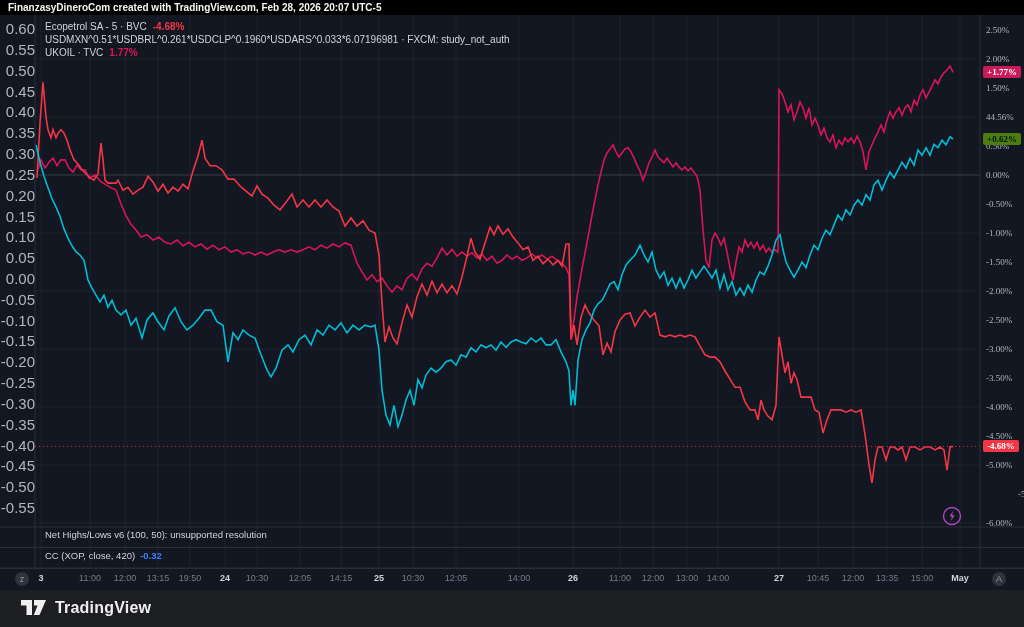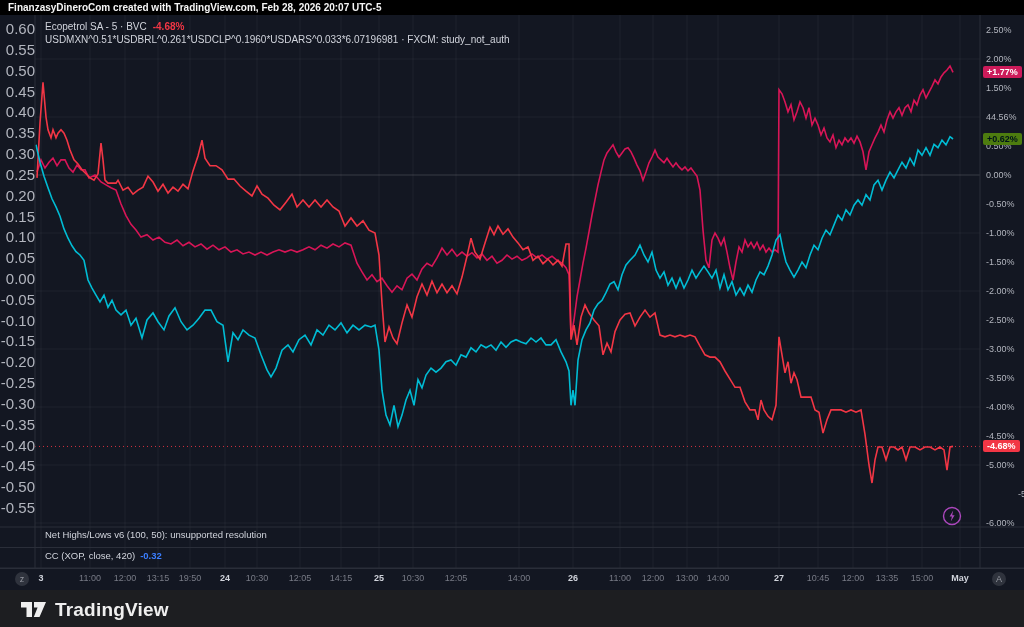"2.50%" #right-scale { font-family: none -> Liberation Serif, serif }
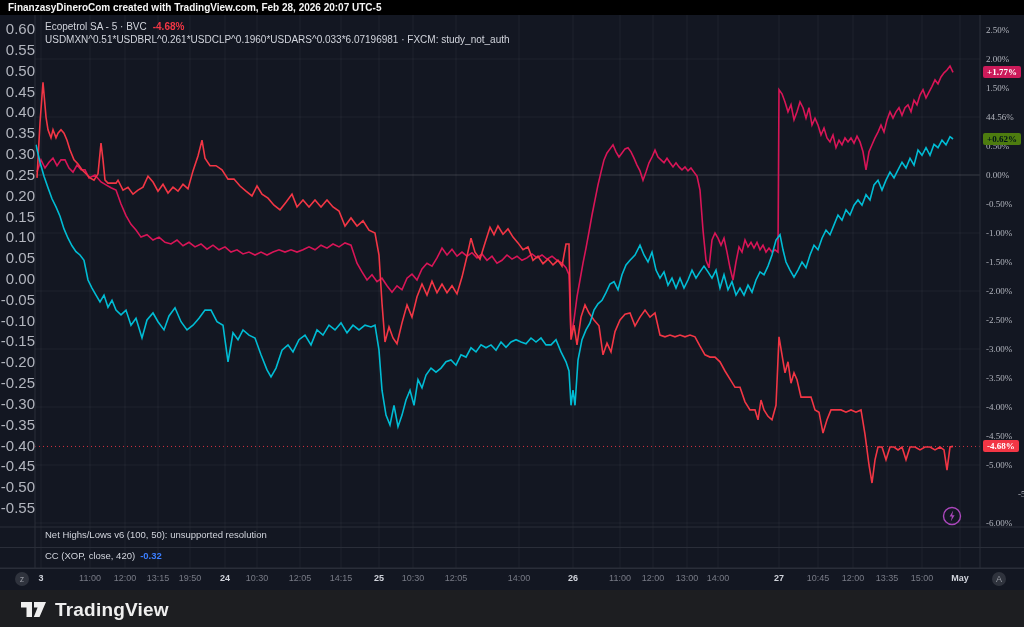"UKOIL · TVC 1.77%" div.legend-row { html: none -> <div><span>UKOIL · TVC</span><span>1.77%</span></div> }
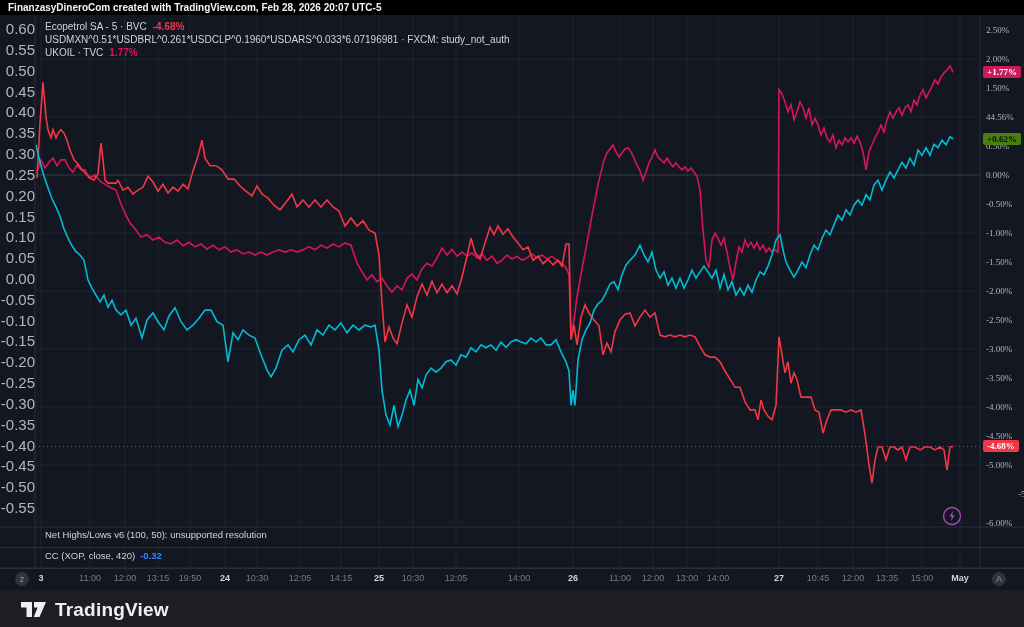"TradingView" #footer-brand { font-size: 19px -> 16px }
